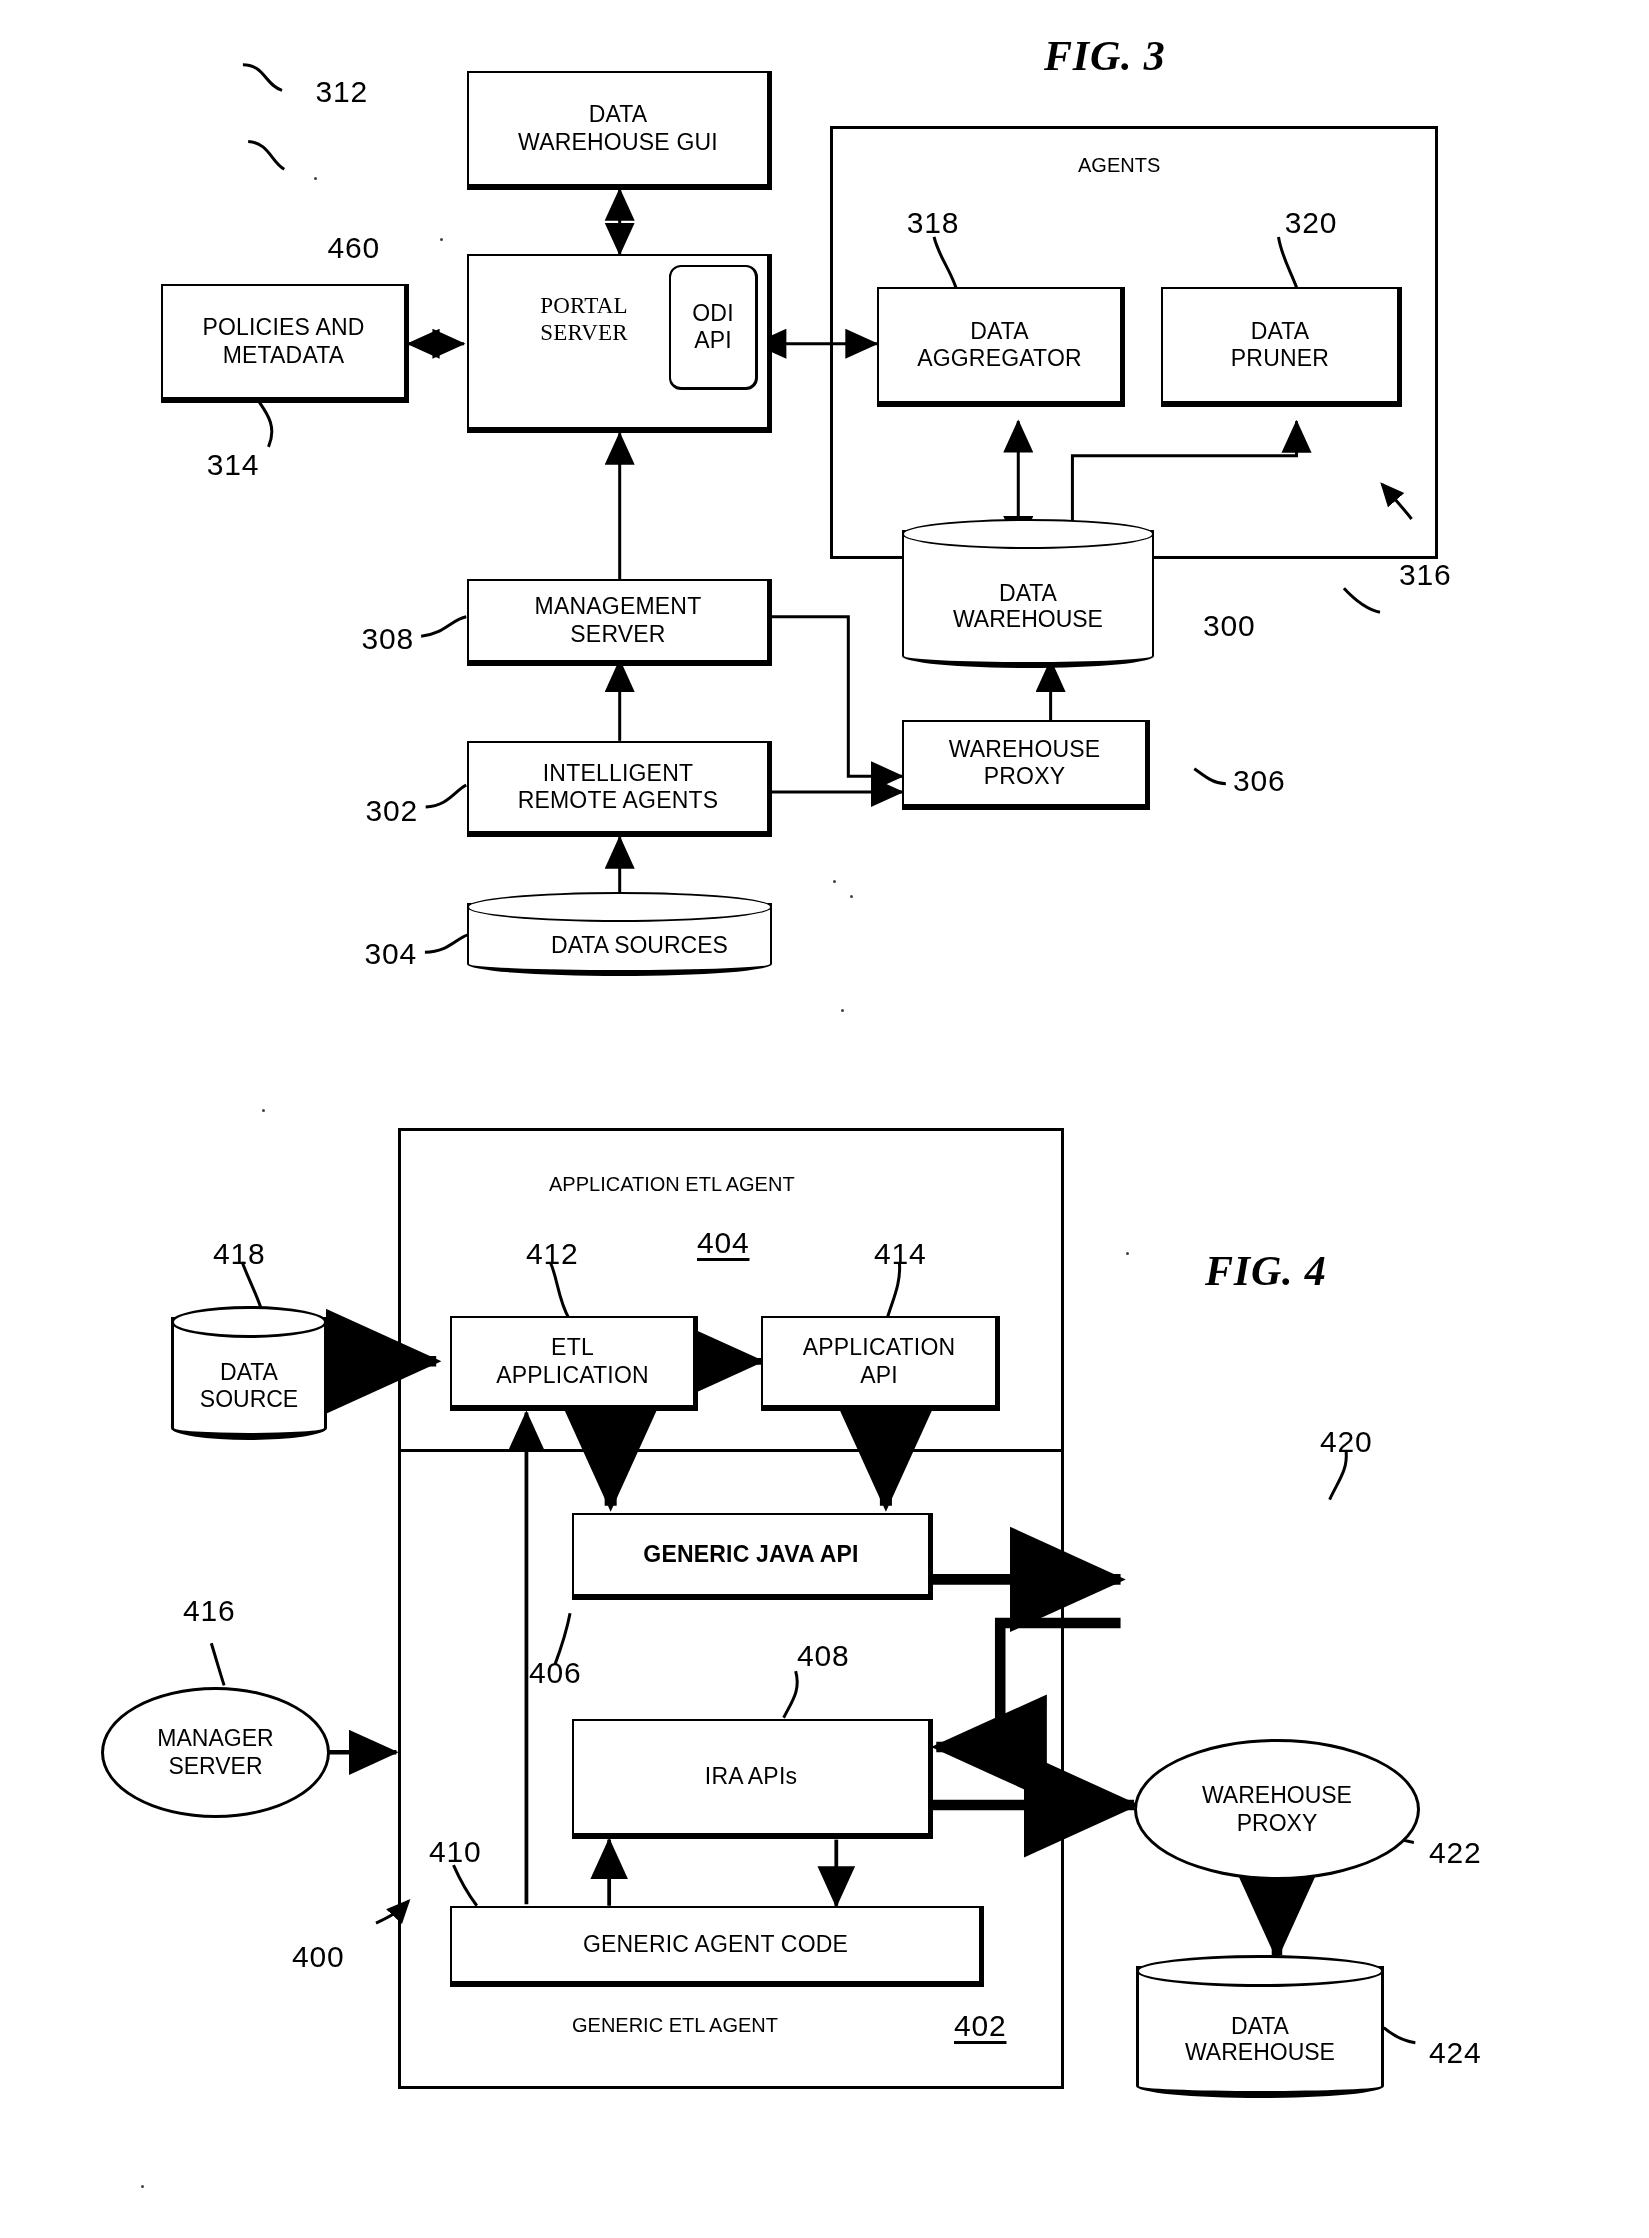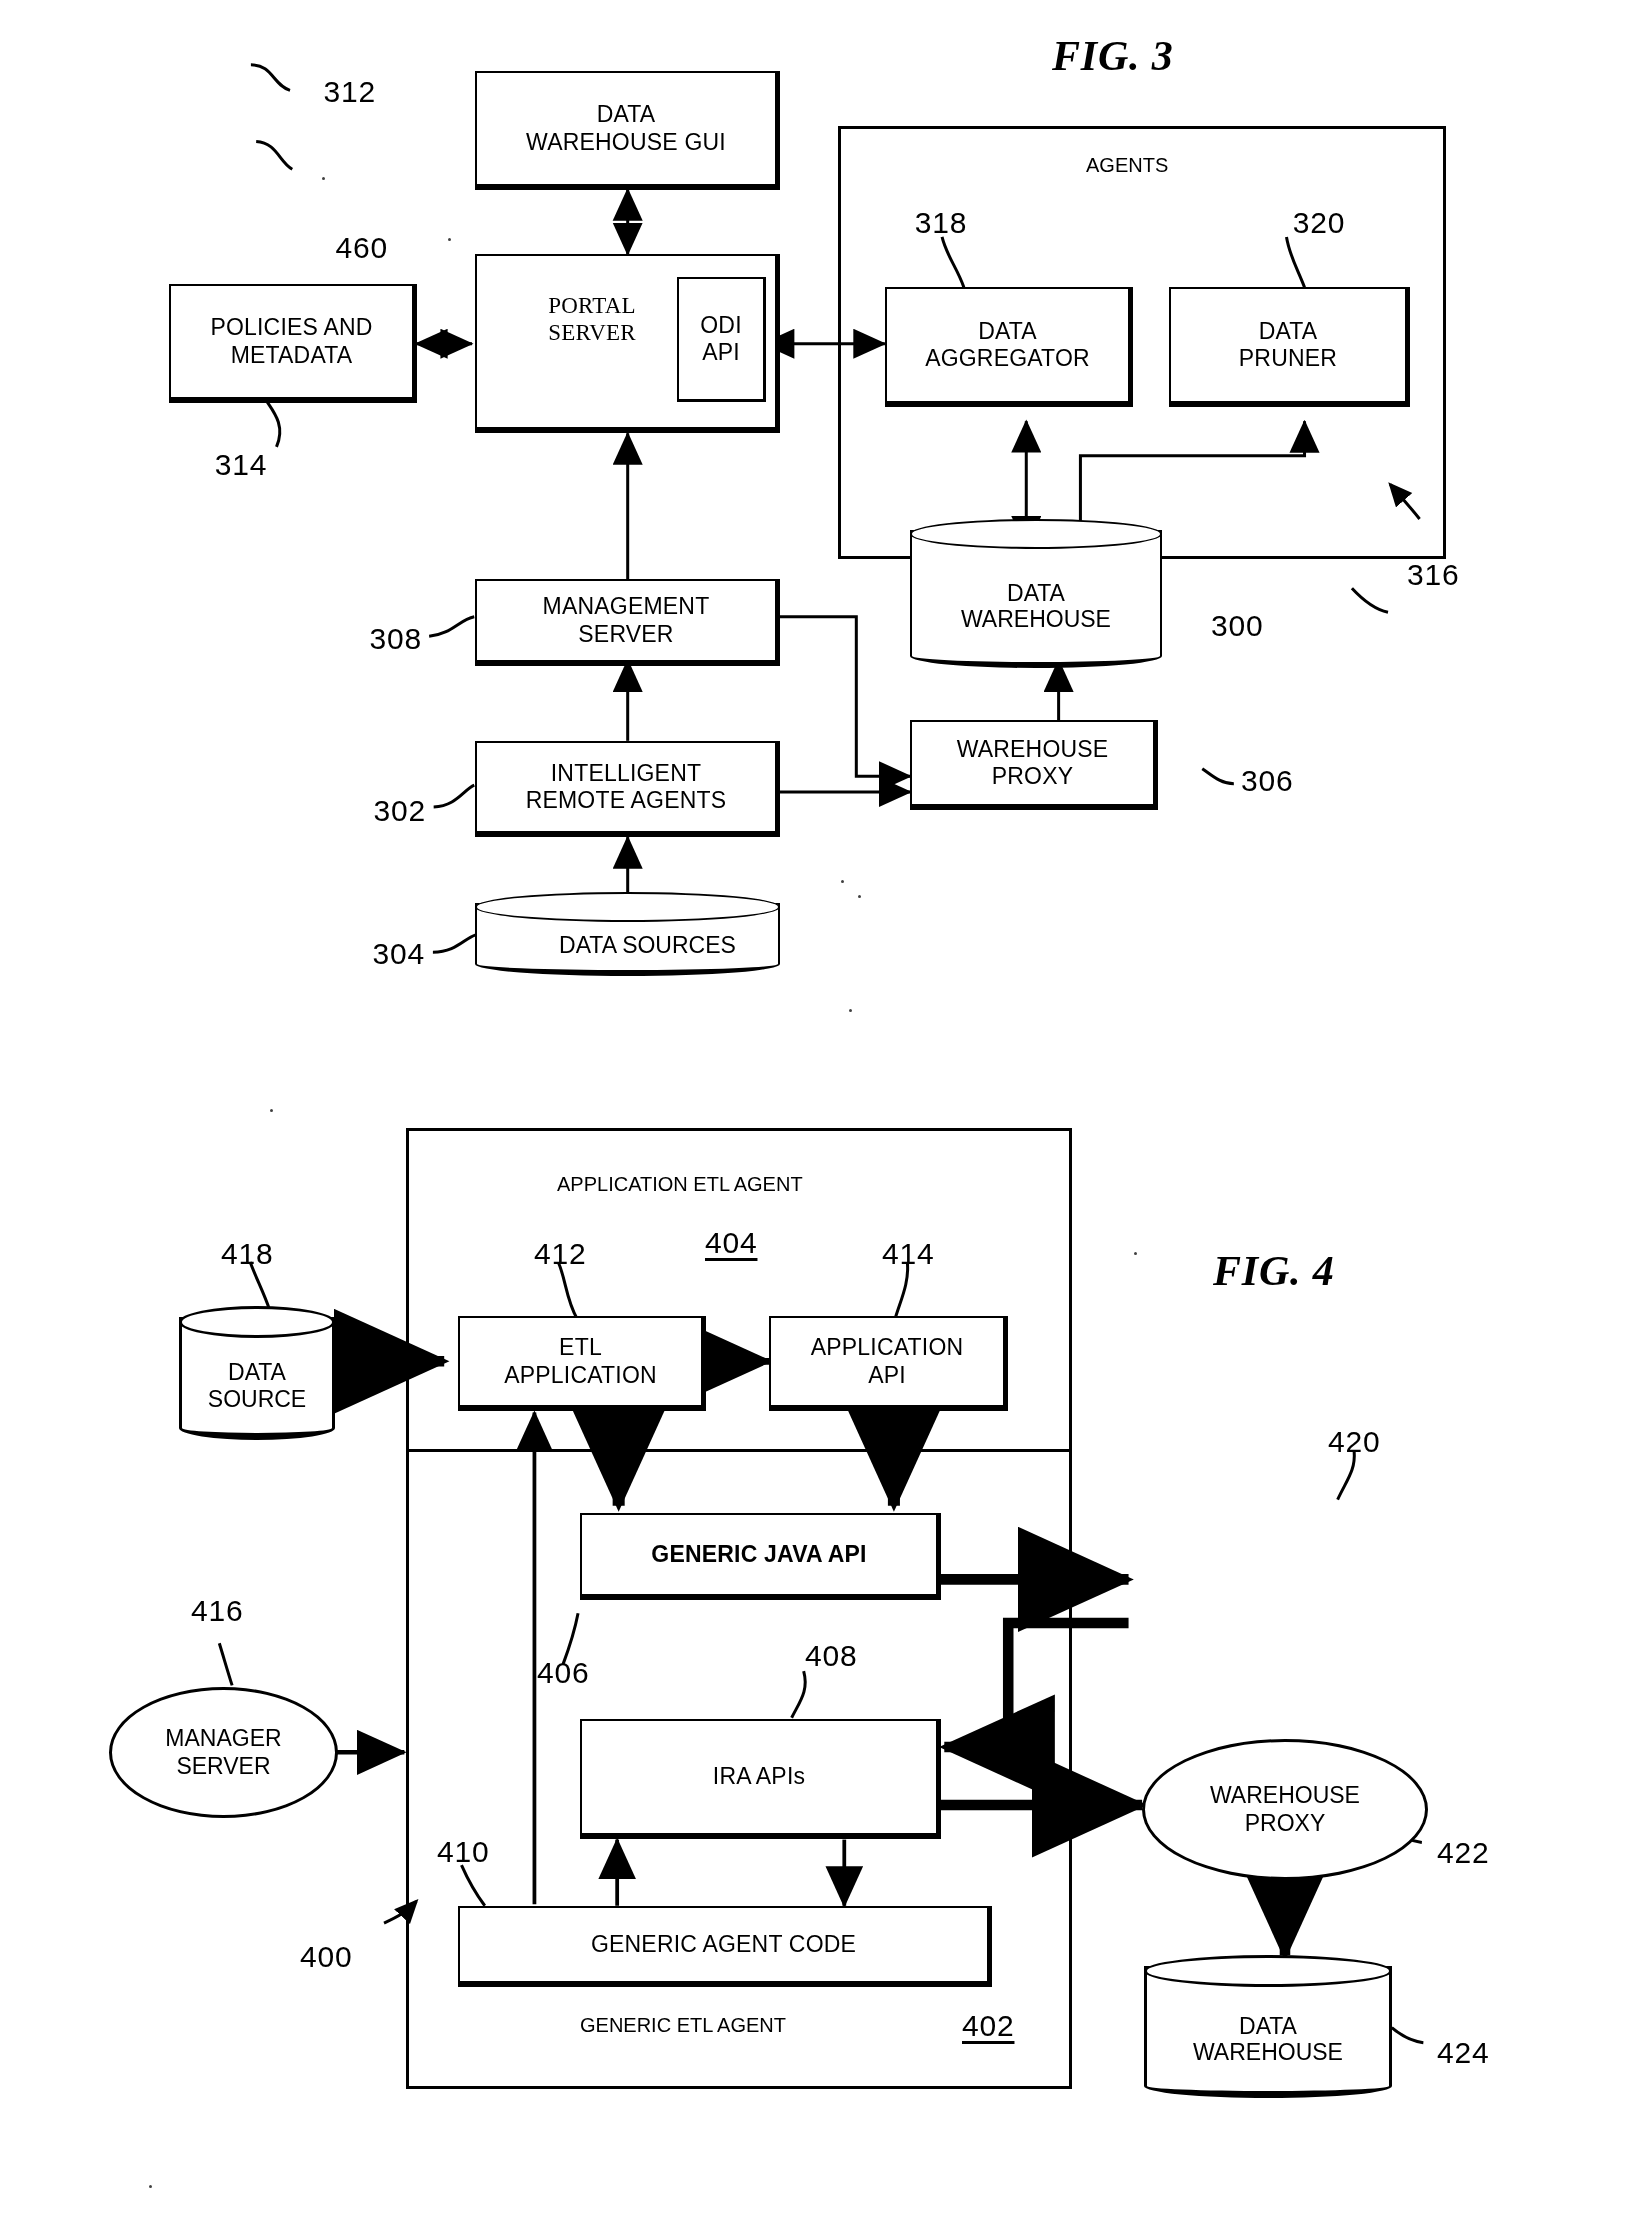"FIG. 3" .canvas { margin-left: 8px -> none }
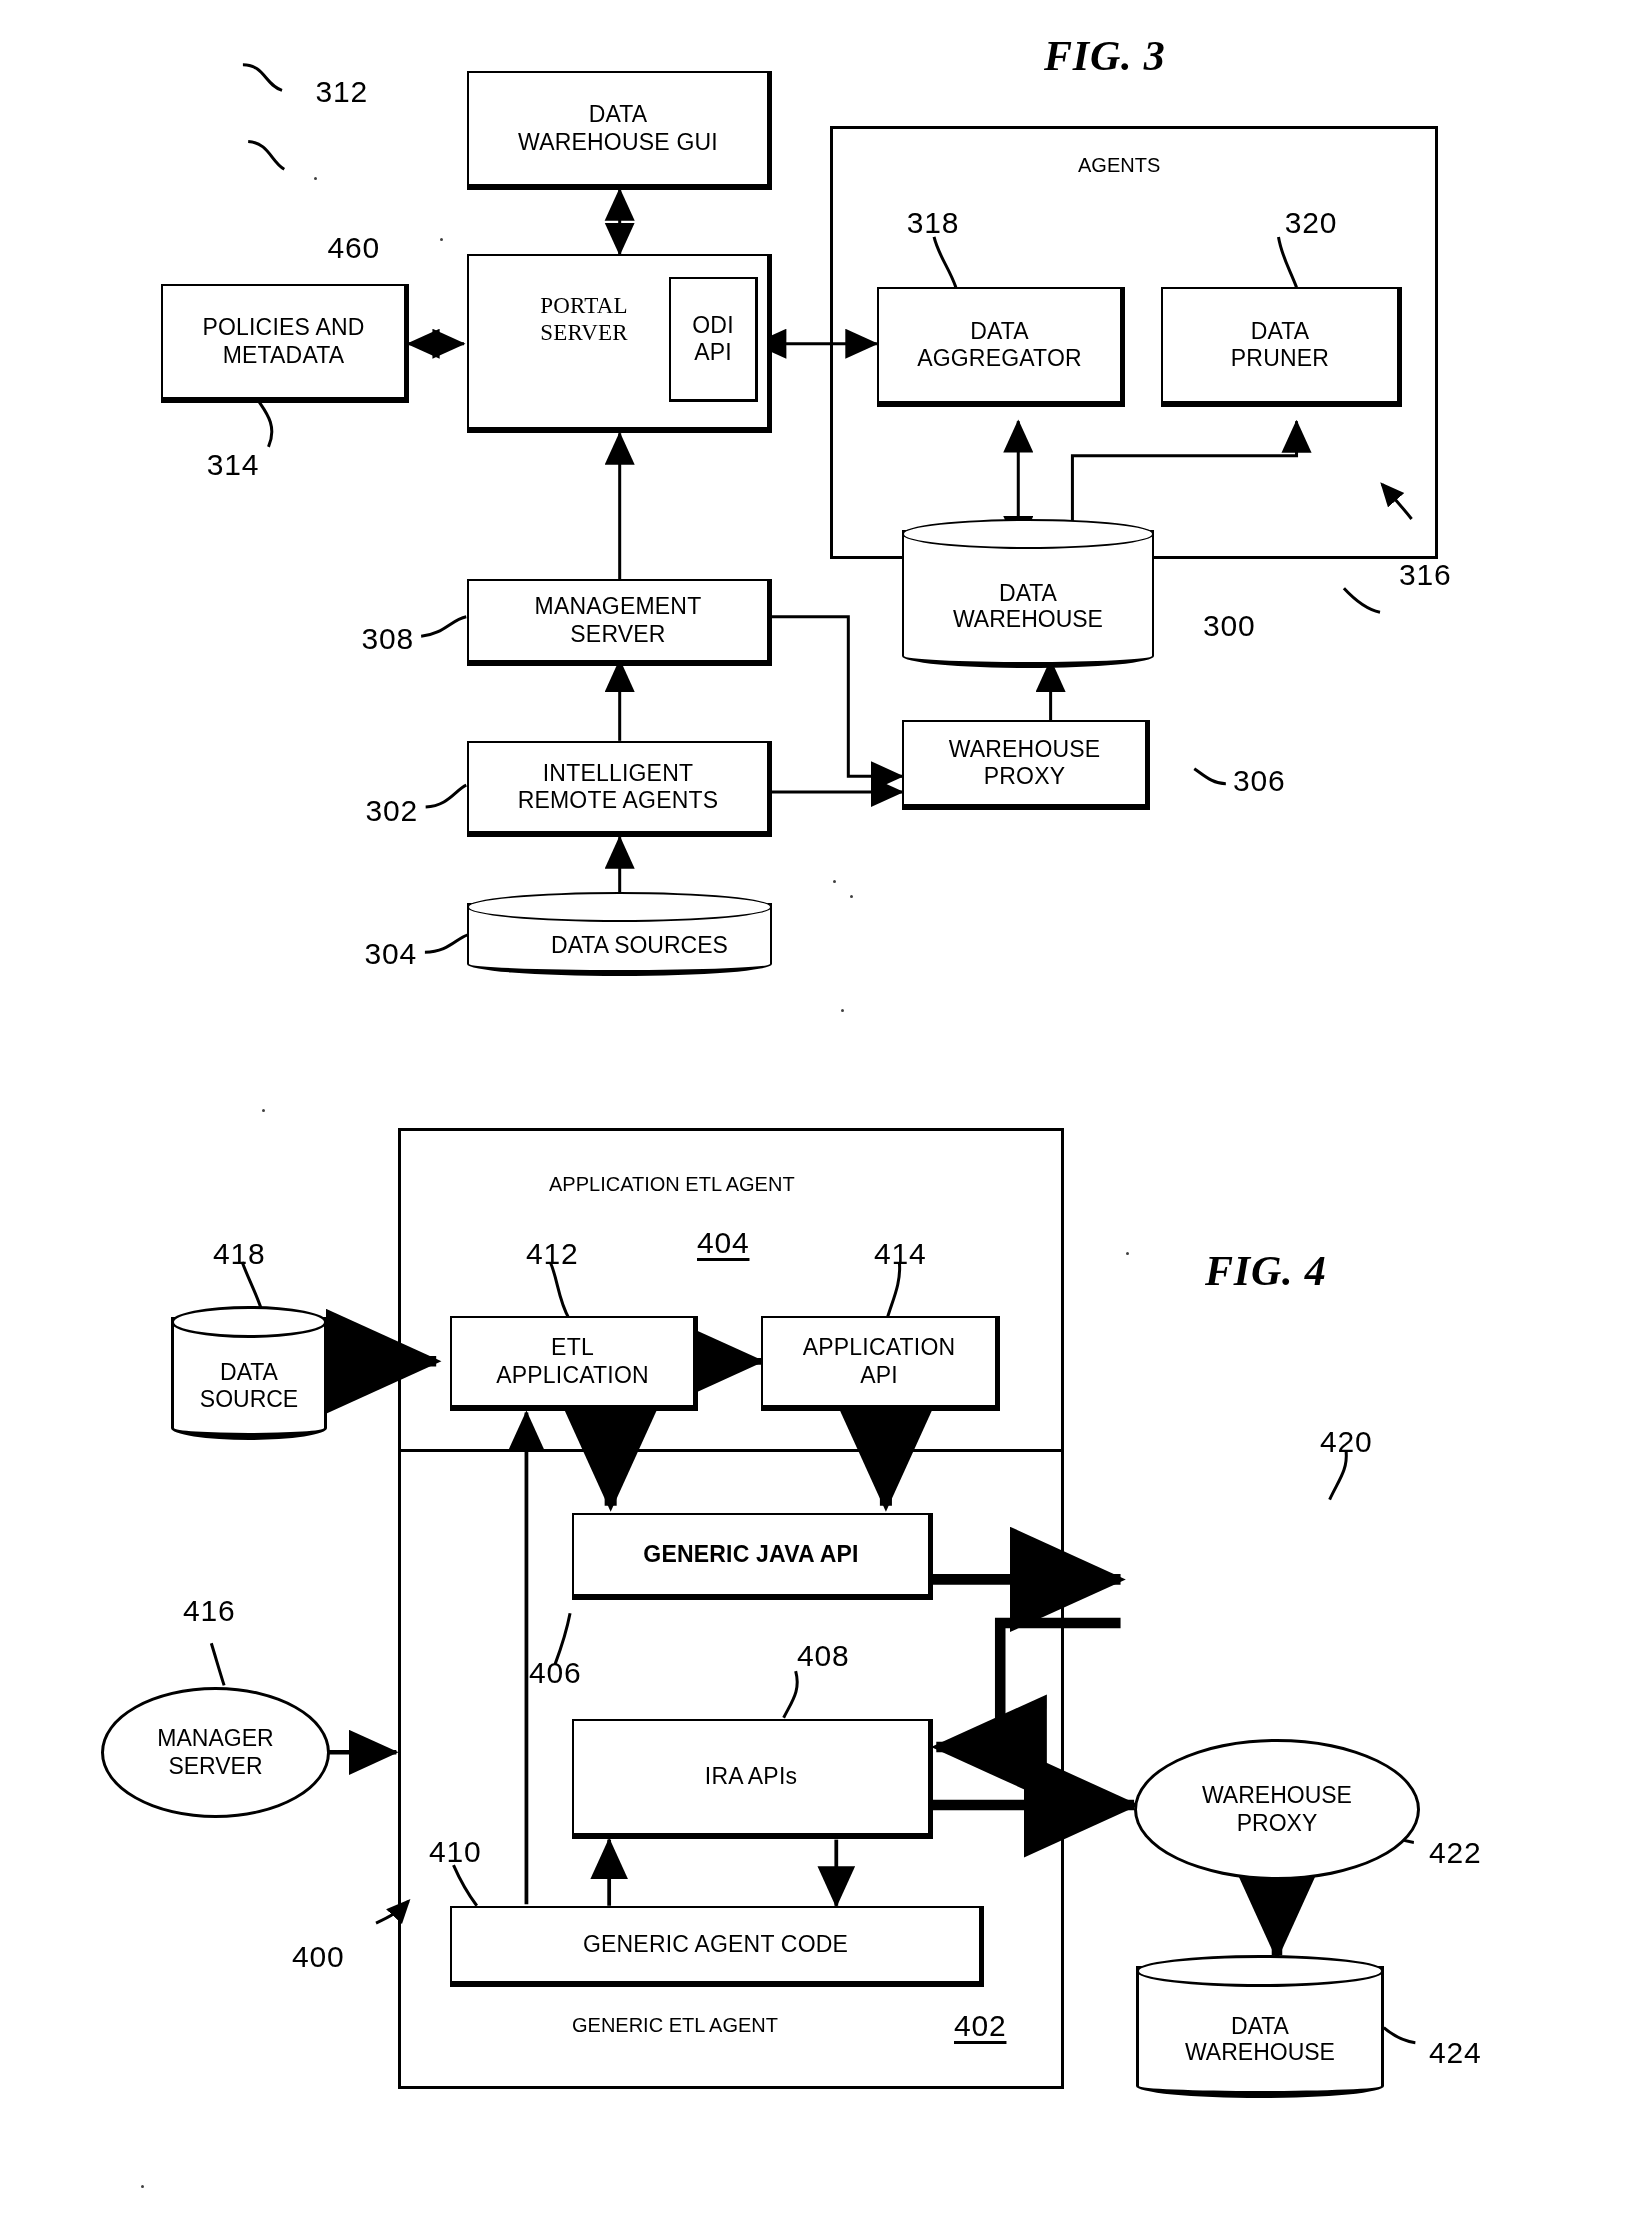"ODI" div.box { border-radius: none -> 12px; top: 277px -> 265px }
